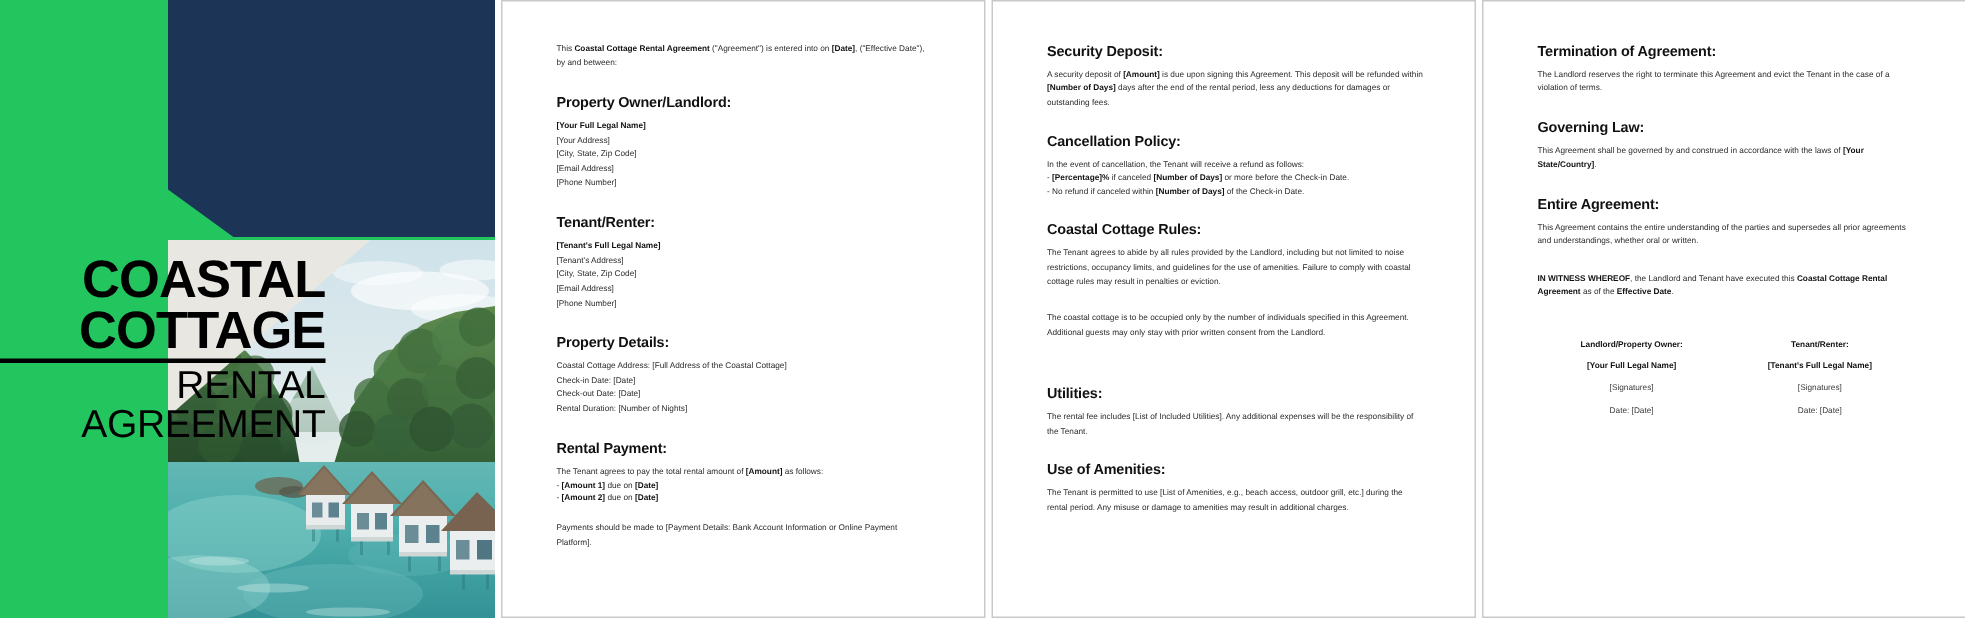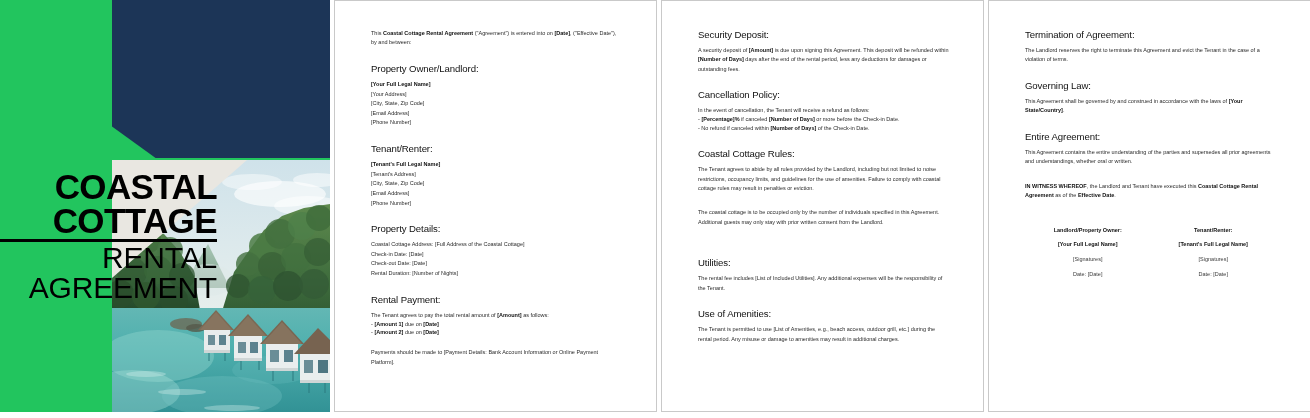"Security Deposit:" .h2 { font-weight: 400 -> 700 }
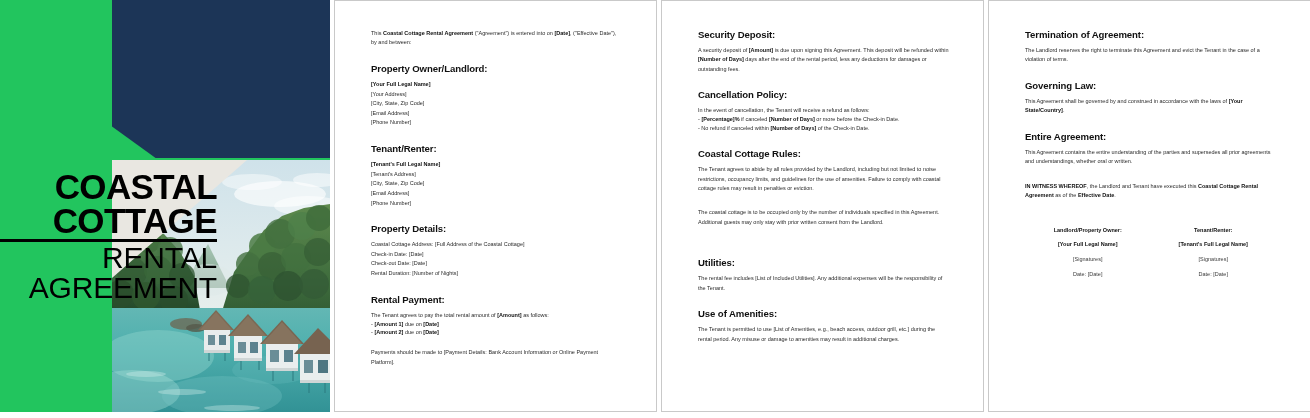"RENTAL AGREEMENT" .cover-title .l3 { font-size: 30px -> 26px }
